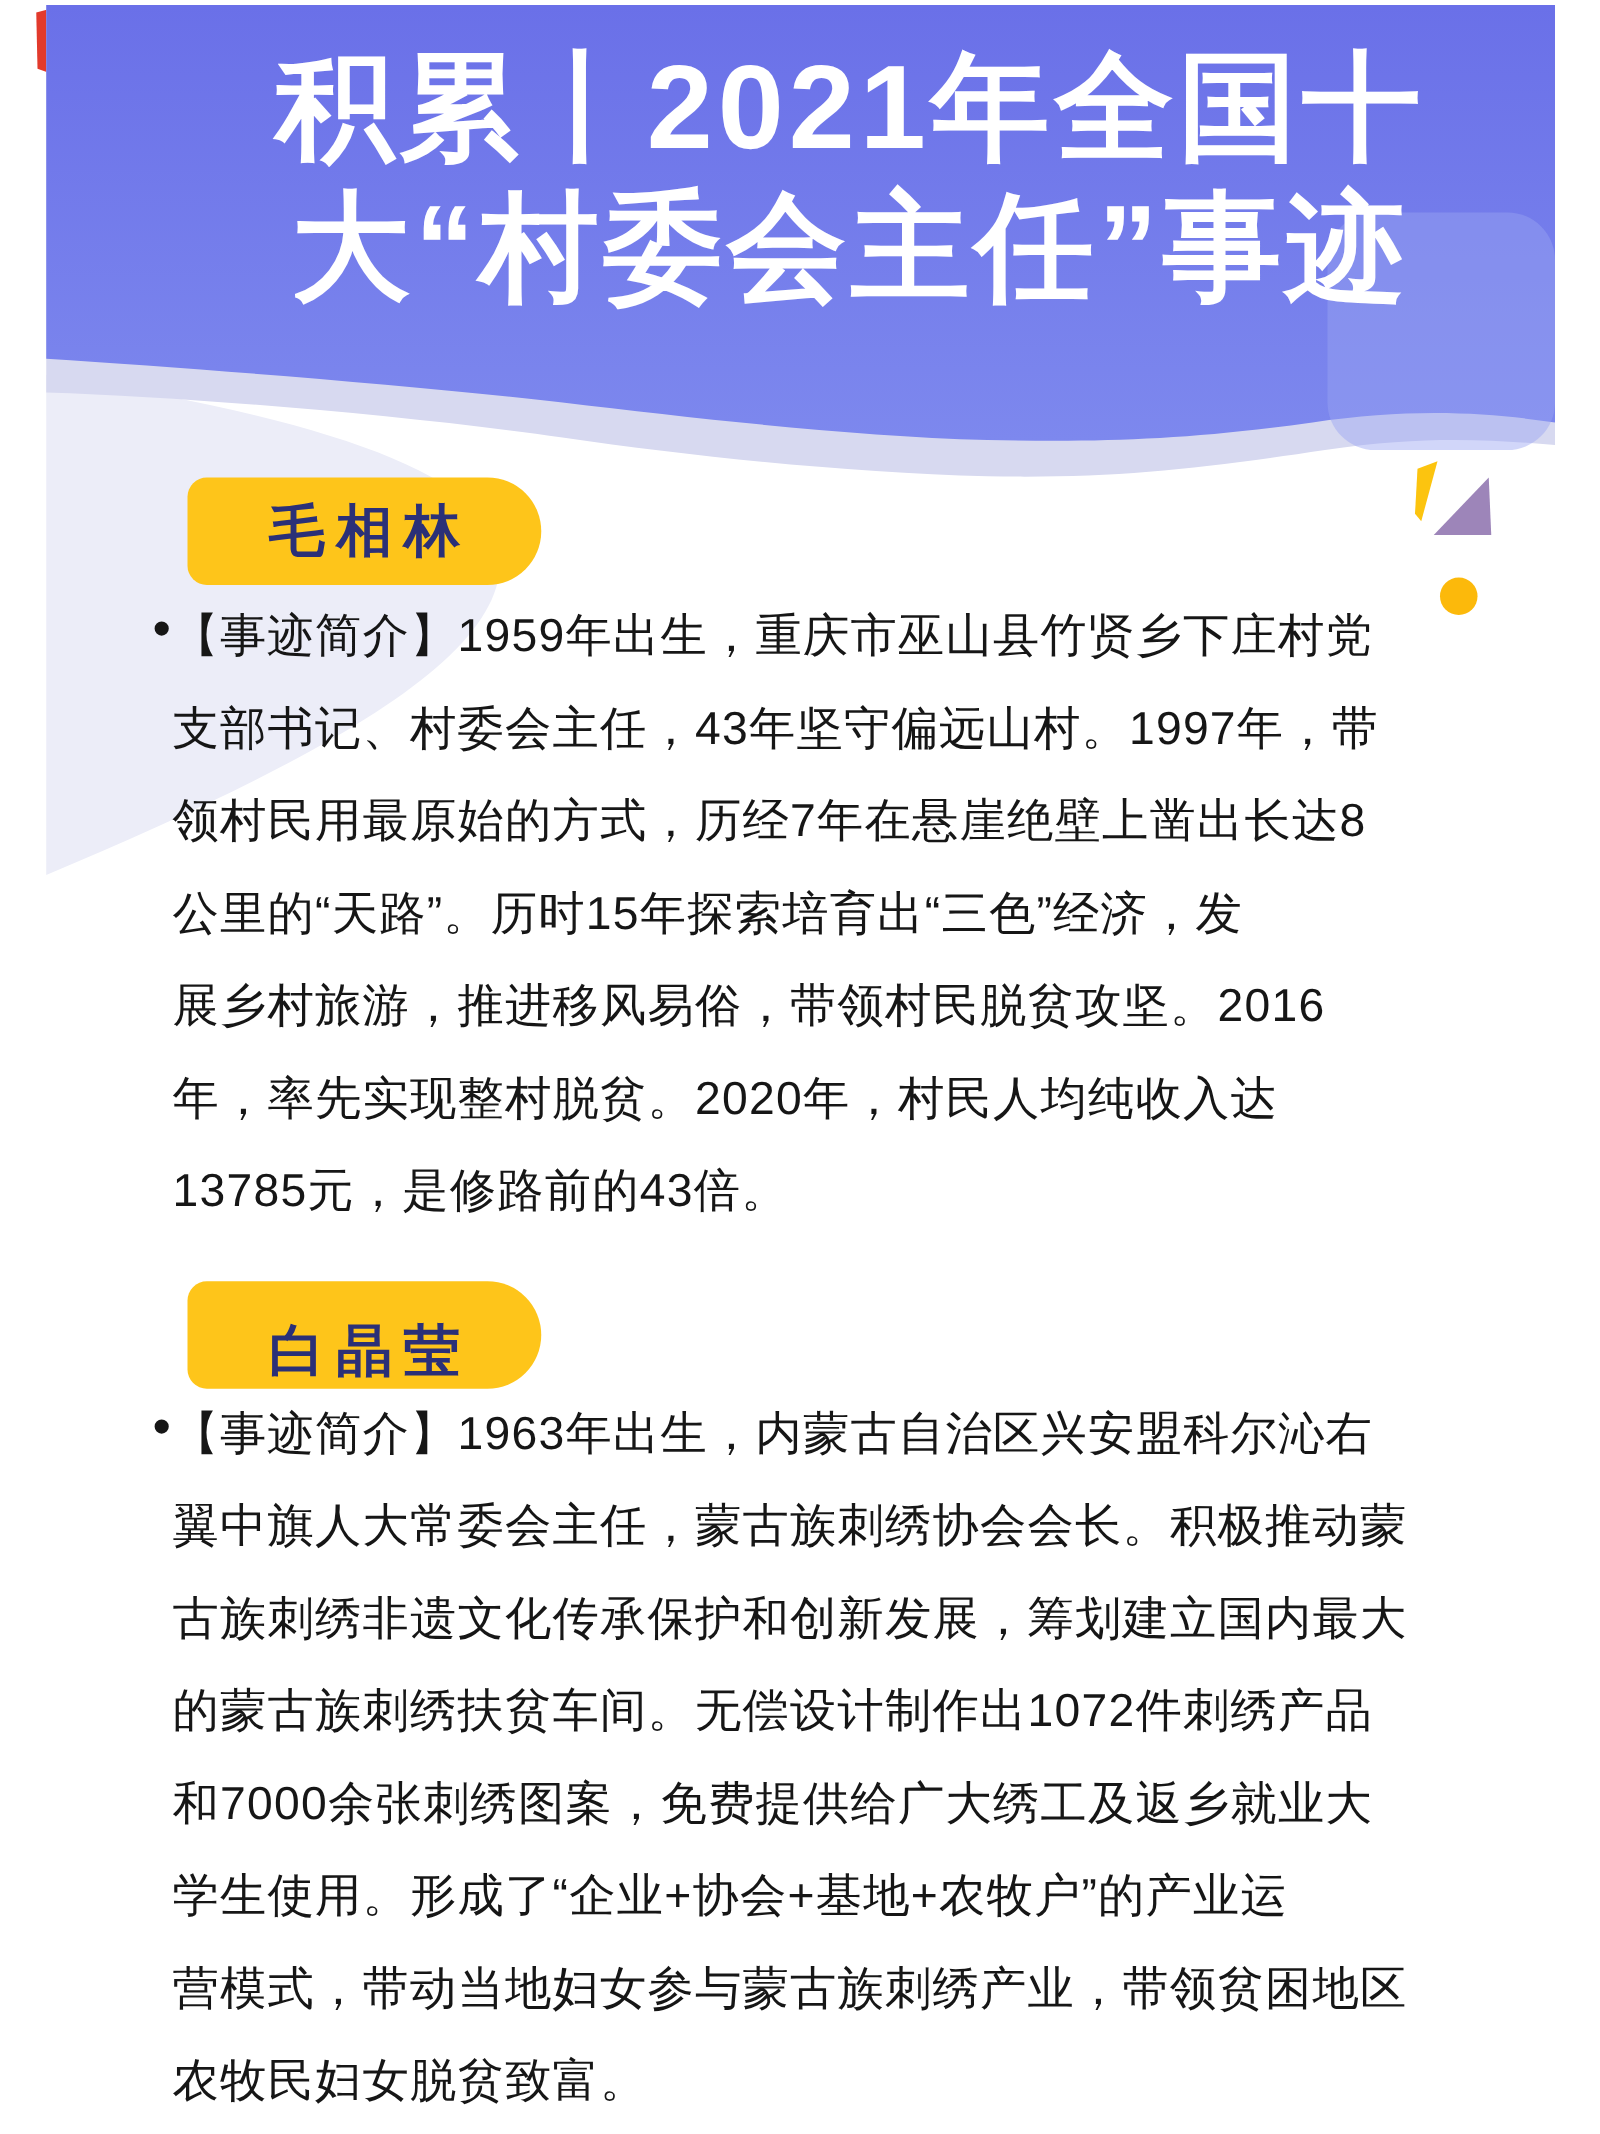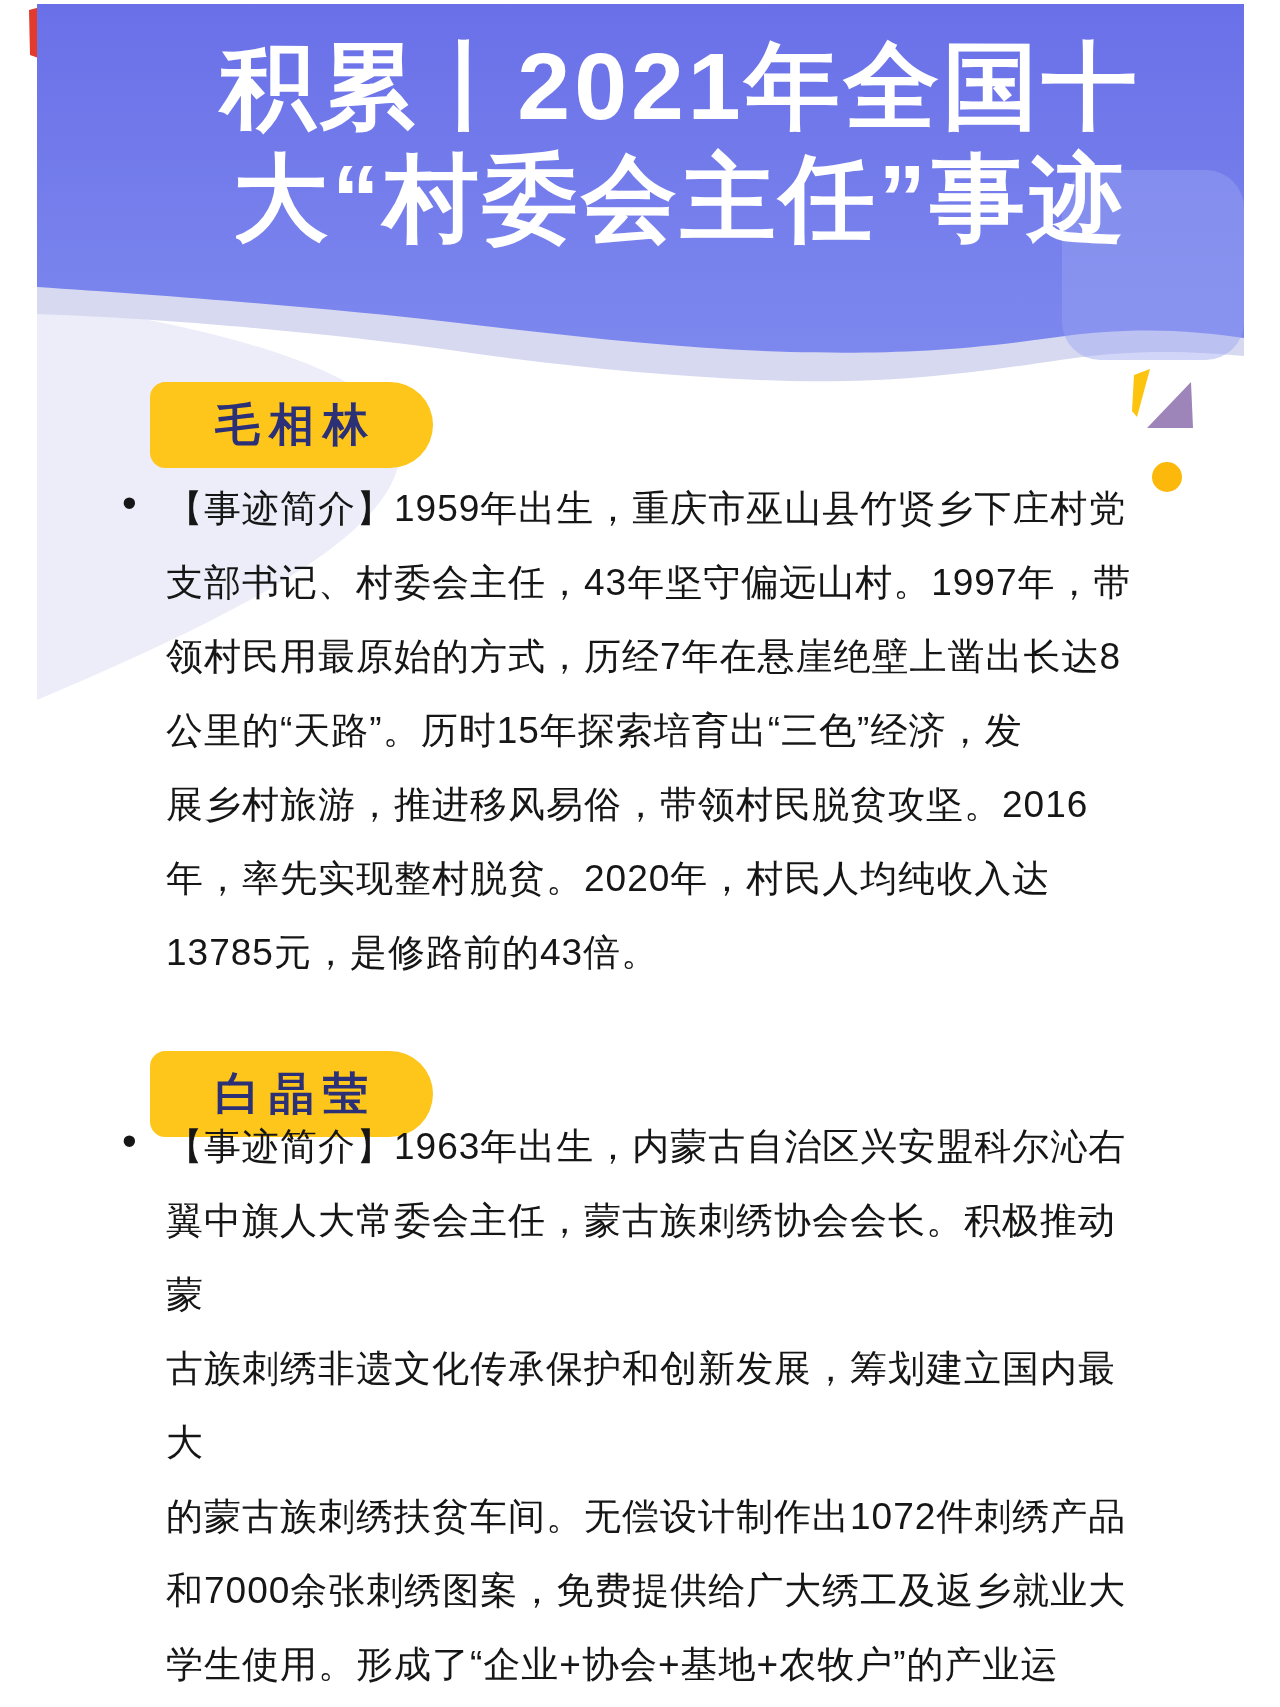"【事迹简介】1959年出生，重庆市巫山县竹贤乡下庄村党" .bio-text { margin-left: 44px -> 16px }
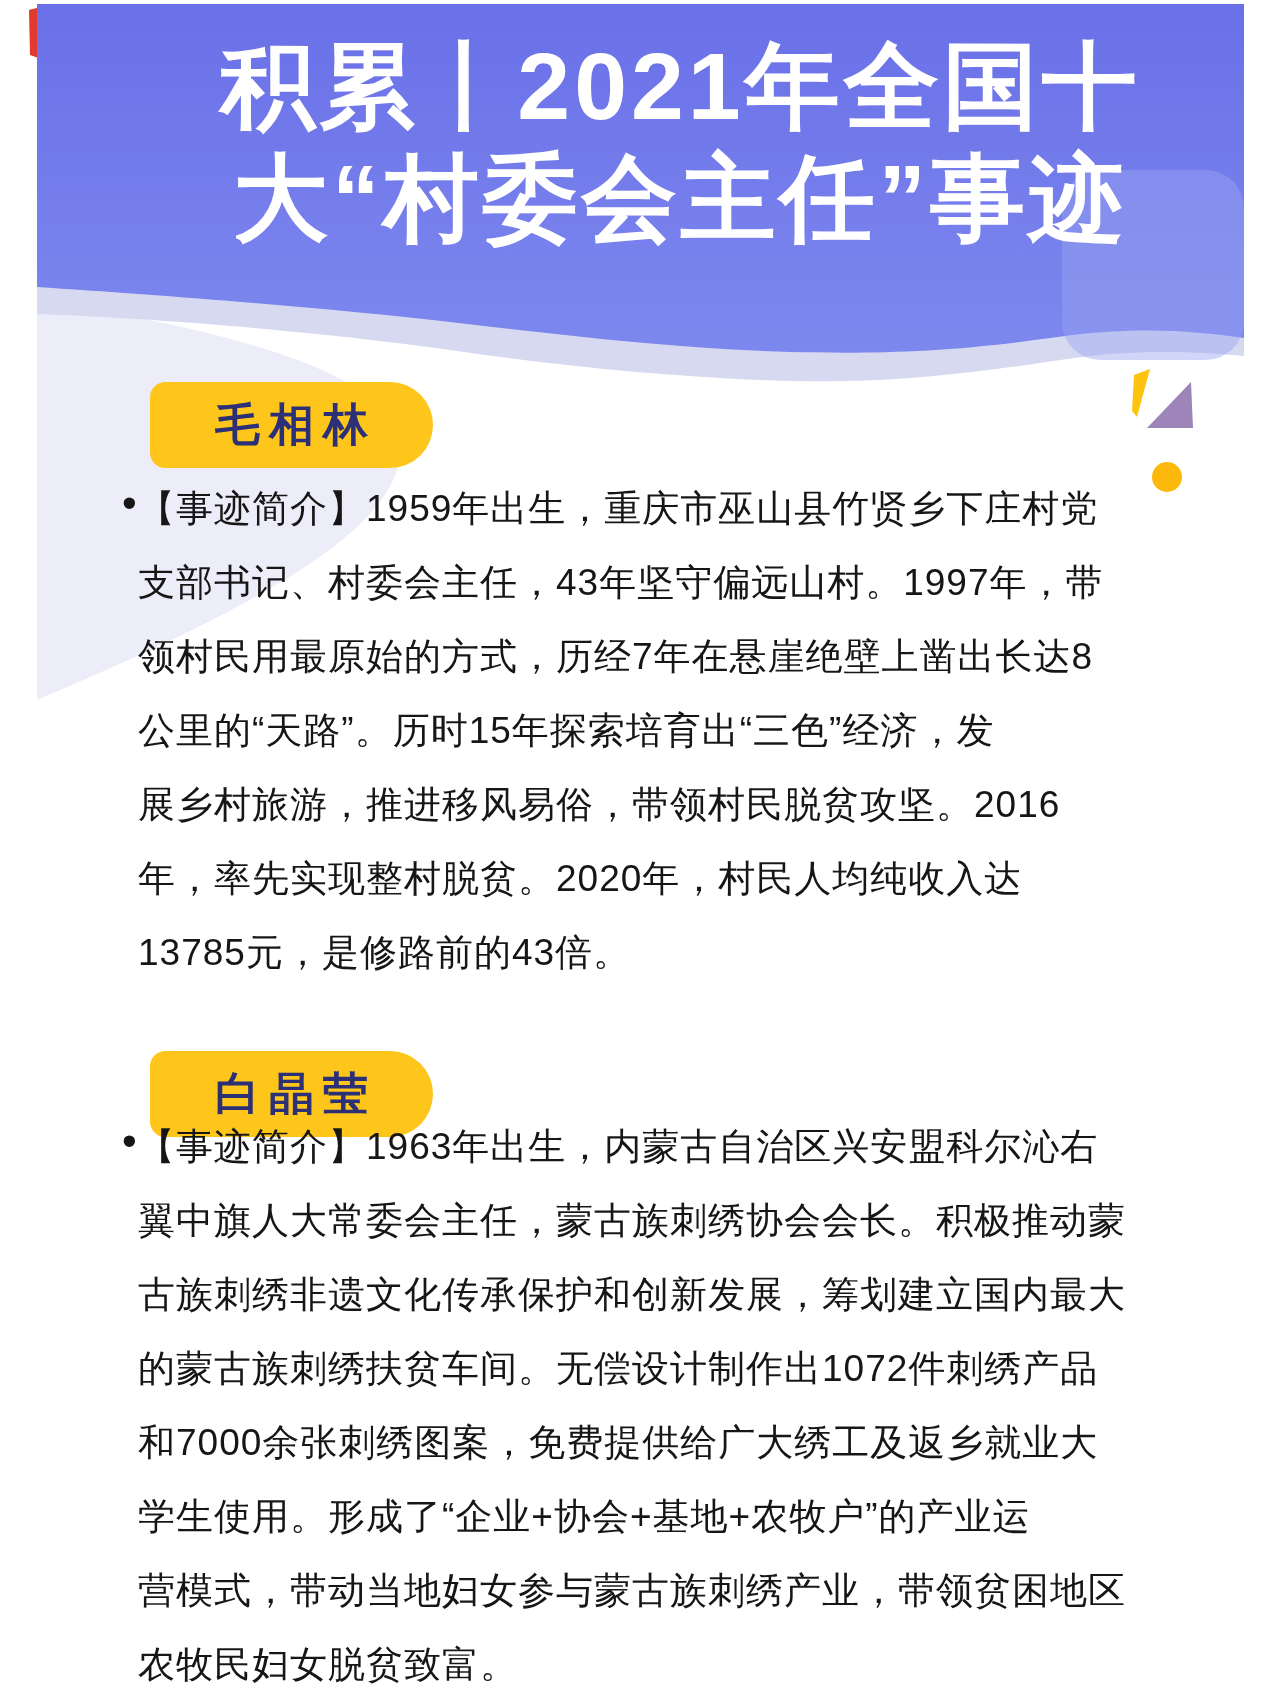"白晶莹" .badge-2 { align-items: none -> flex-end; top: 1051px -> 1025px }
